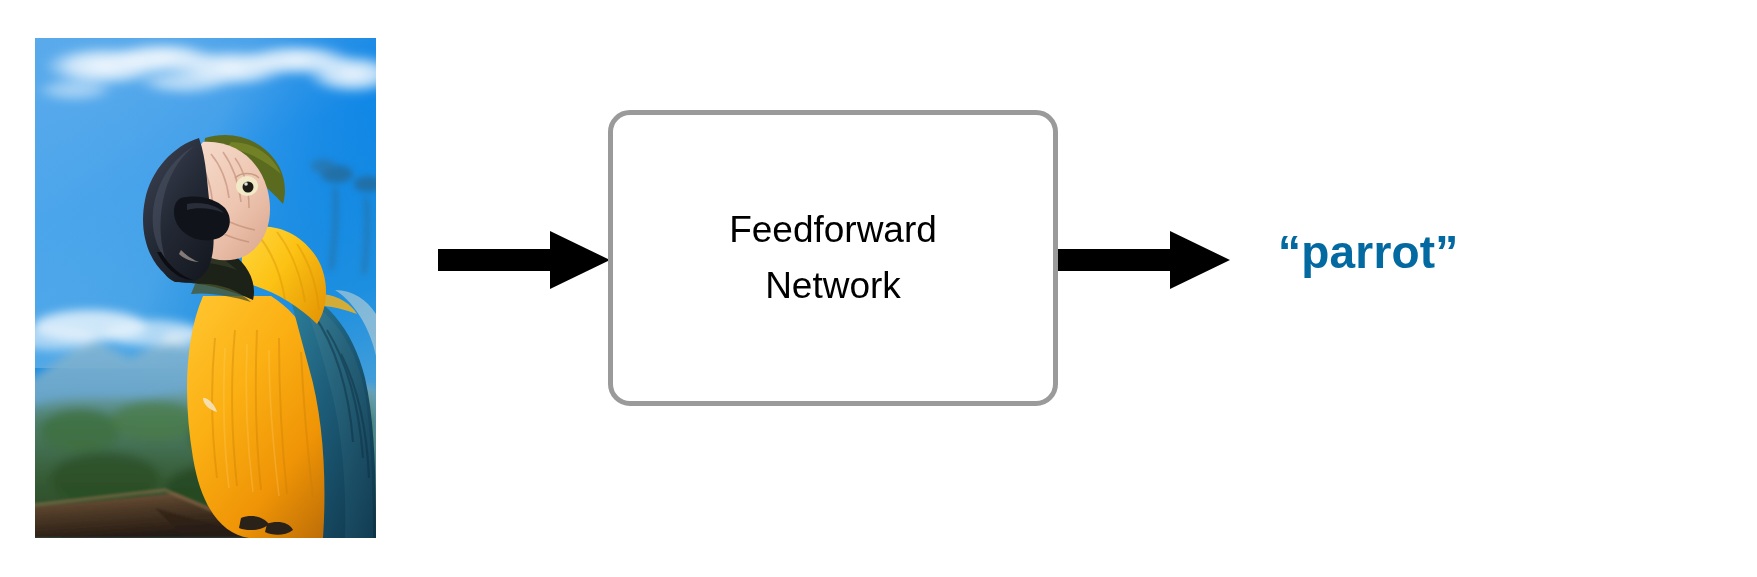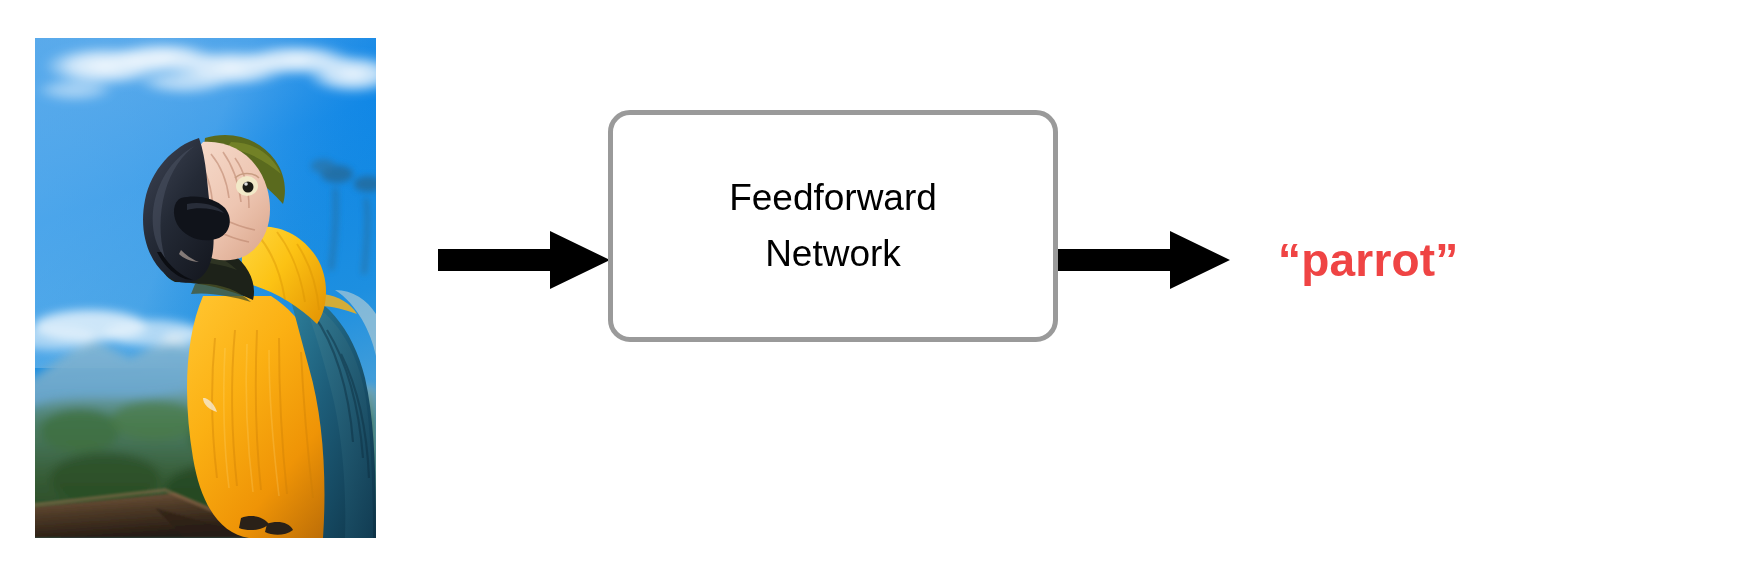"Feedforward" #model-box { height: 232px -> 296px }
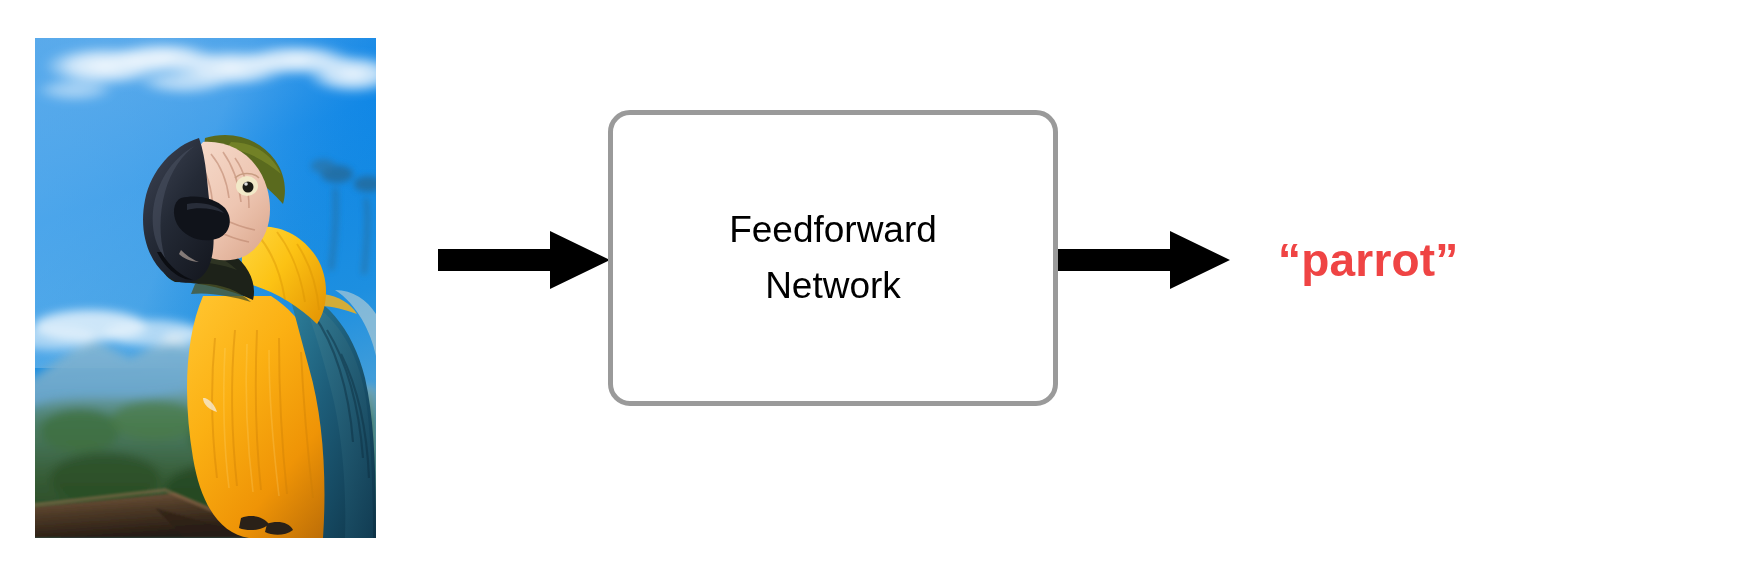"“parrot”" #output-label { color: #ef4444 -> #0369a1; margin-top: 8px -> none }
